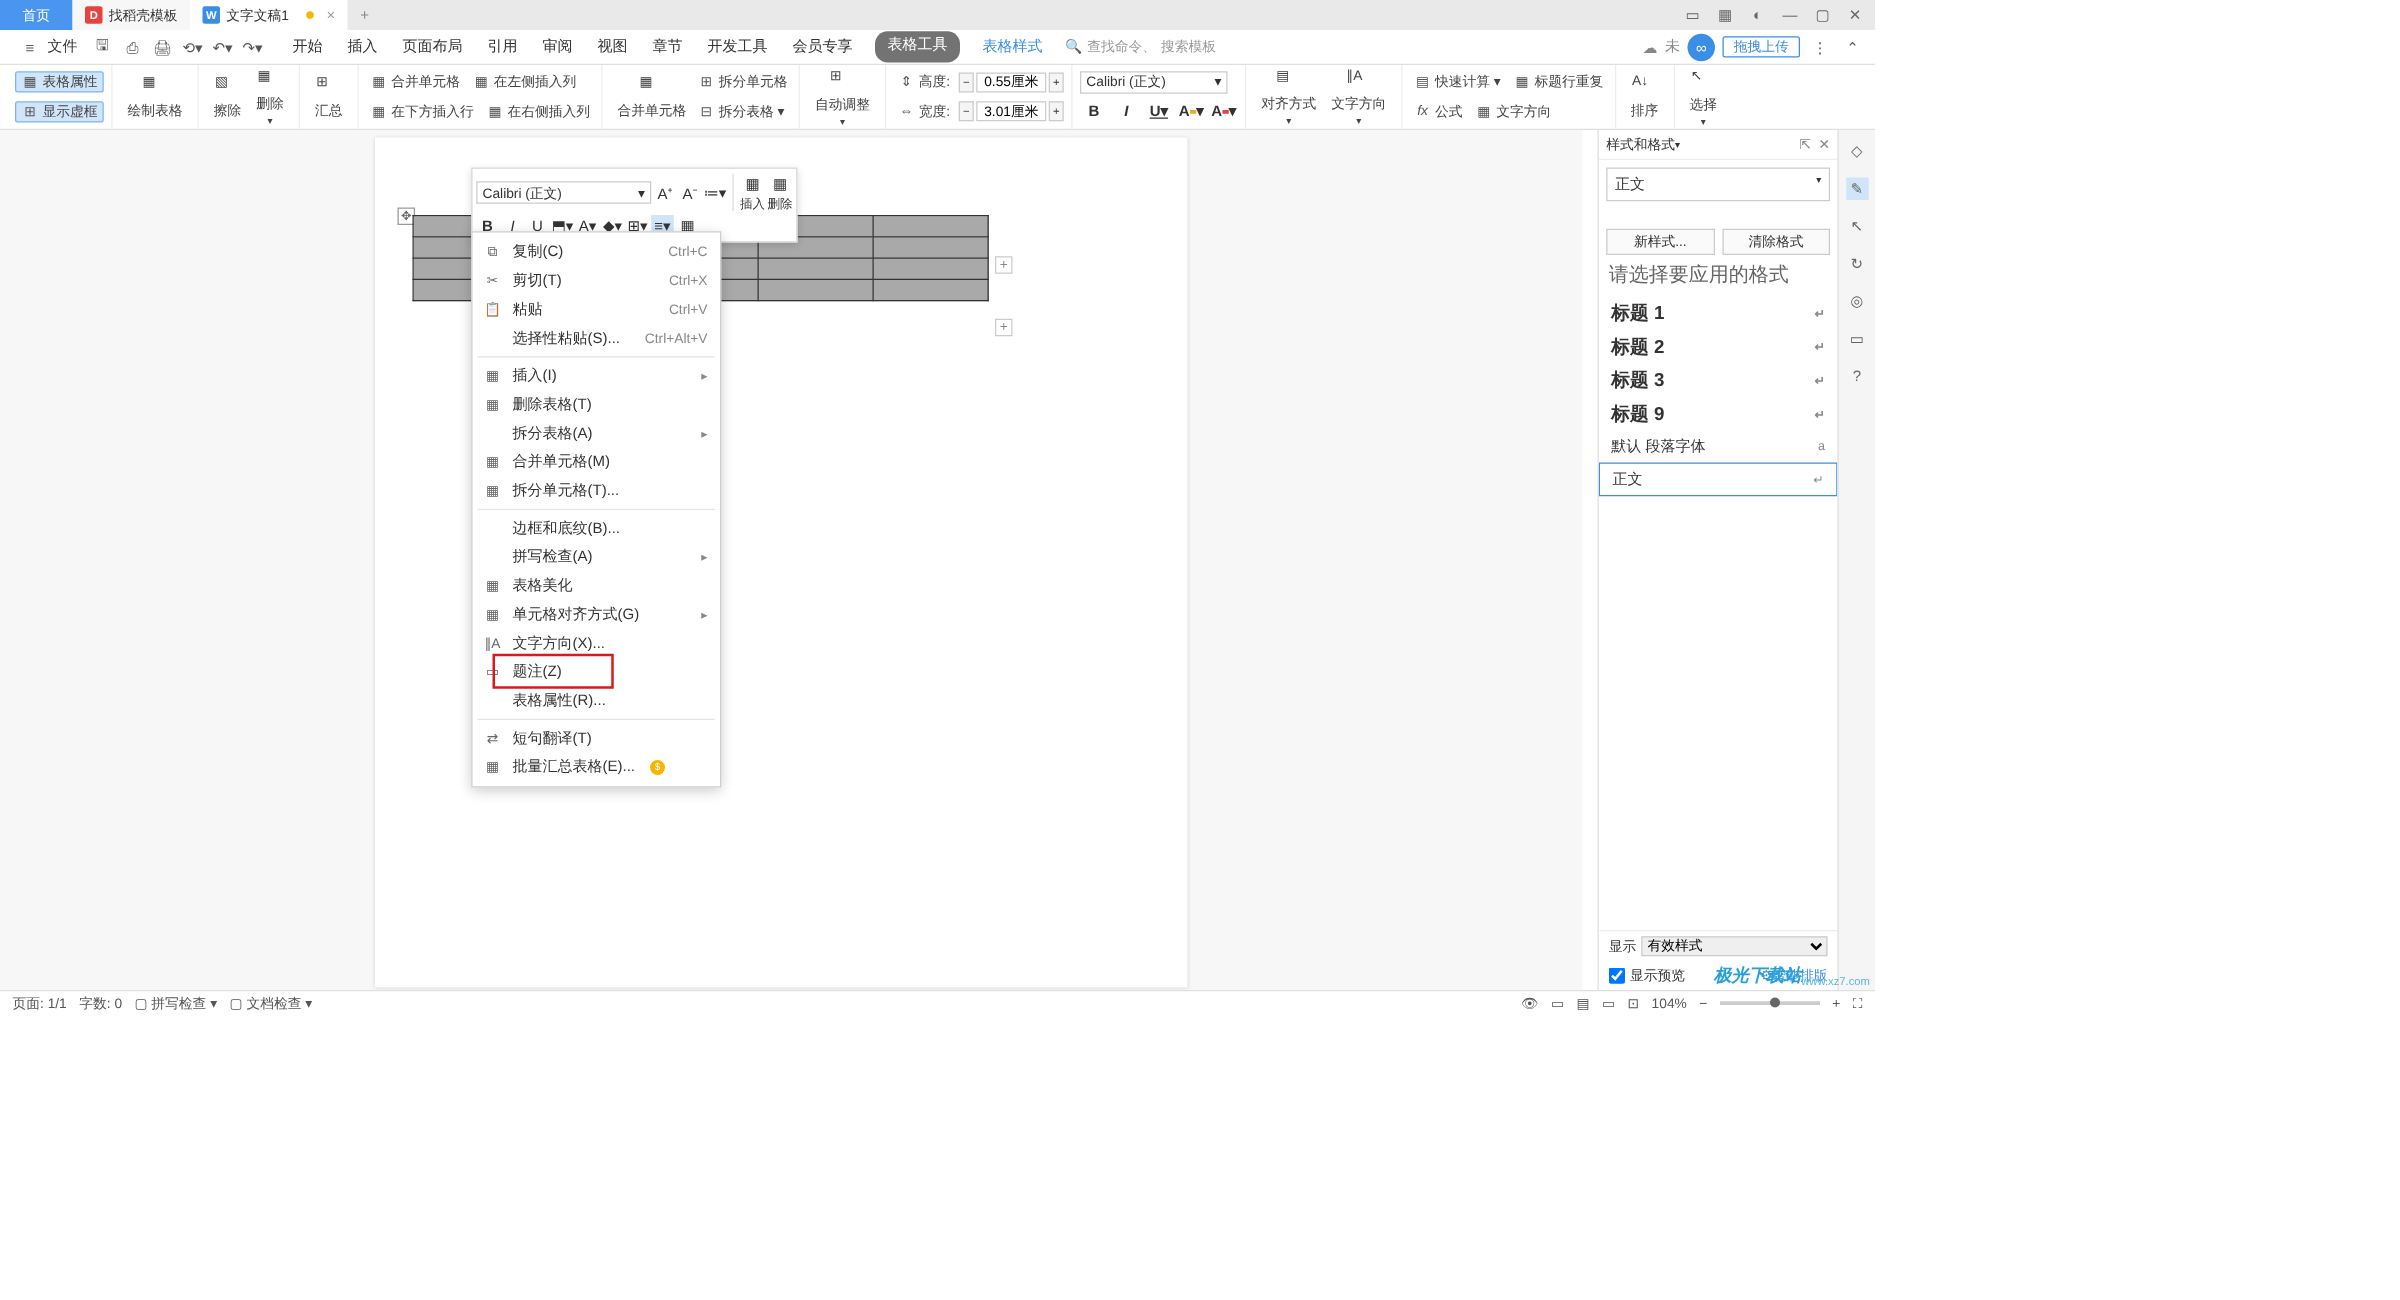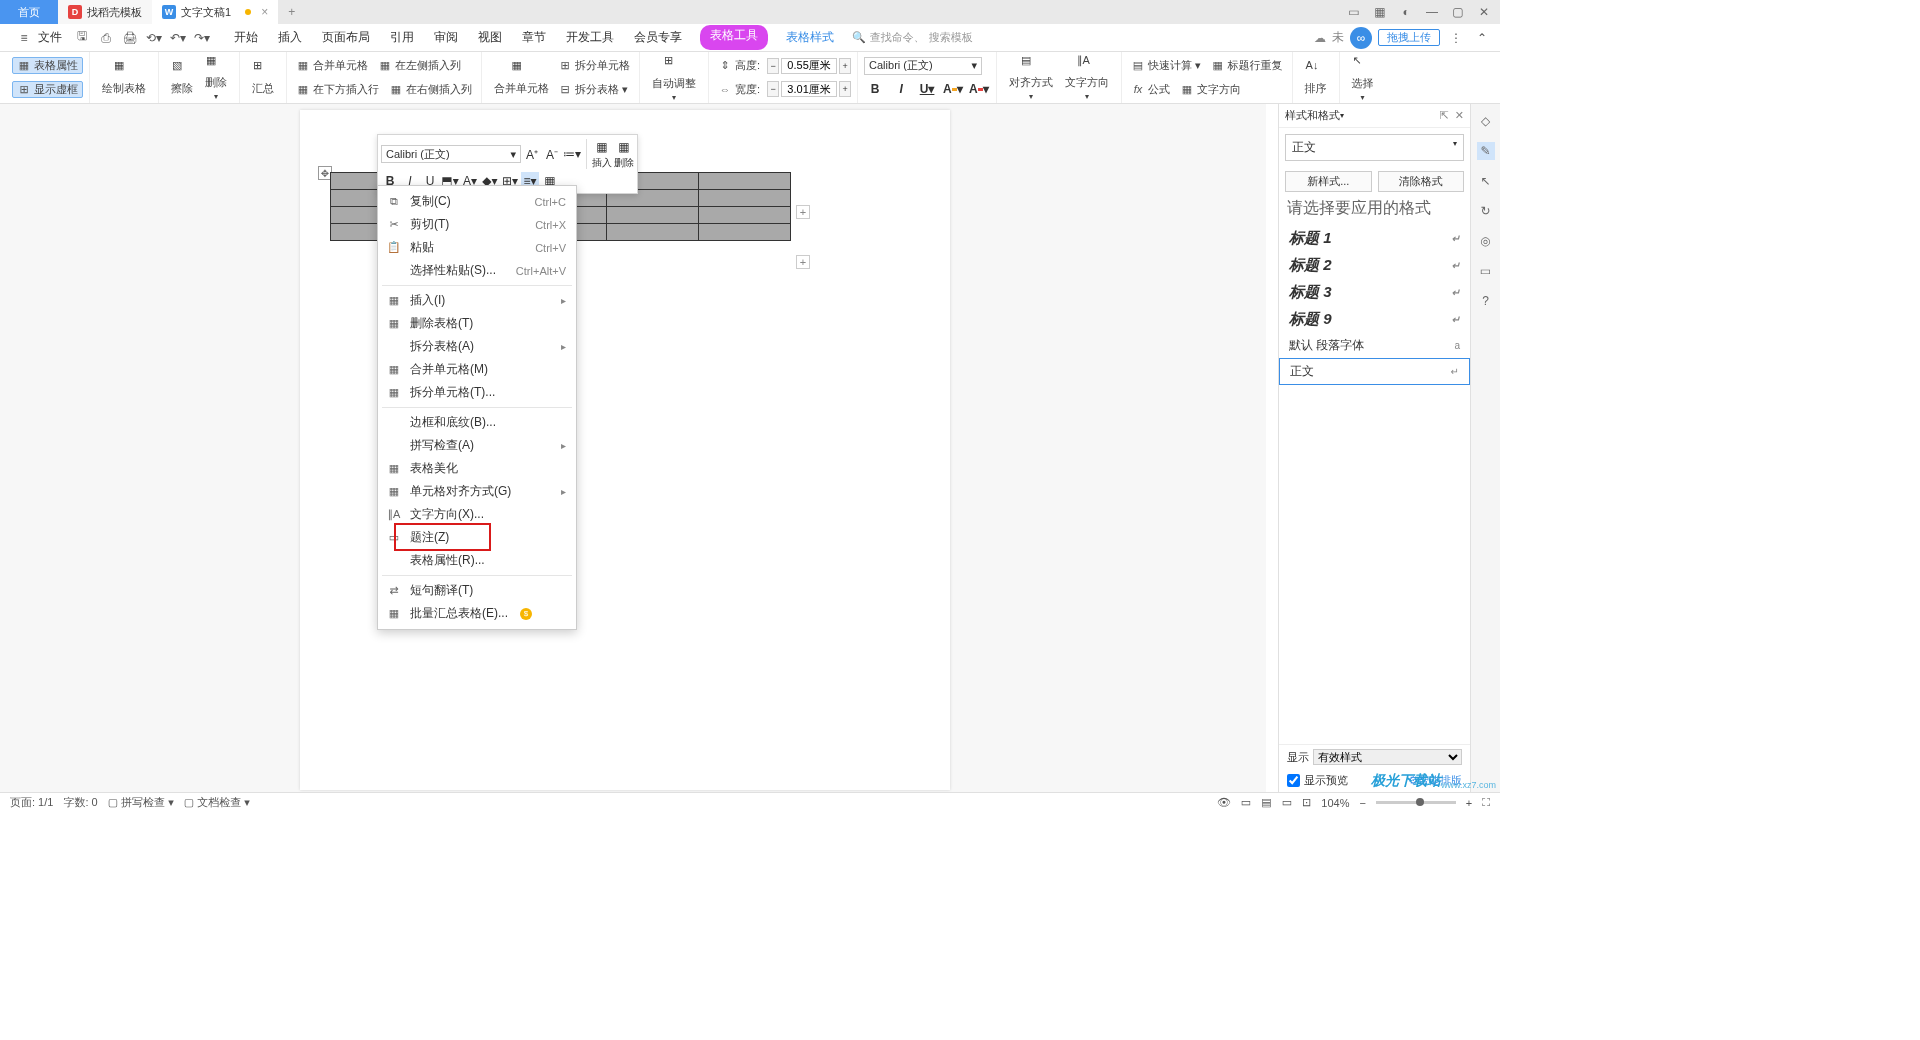"表格工具" .menu-bar .tabs .mtab.table-tool { background: #d946ef -> #737373 }
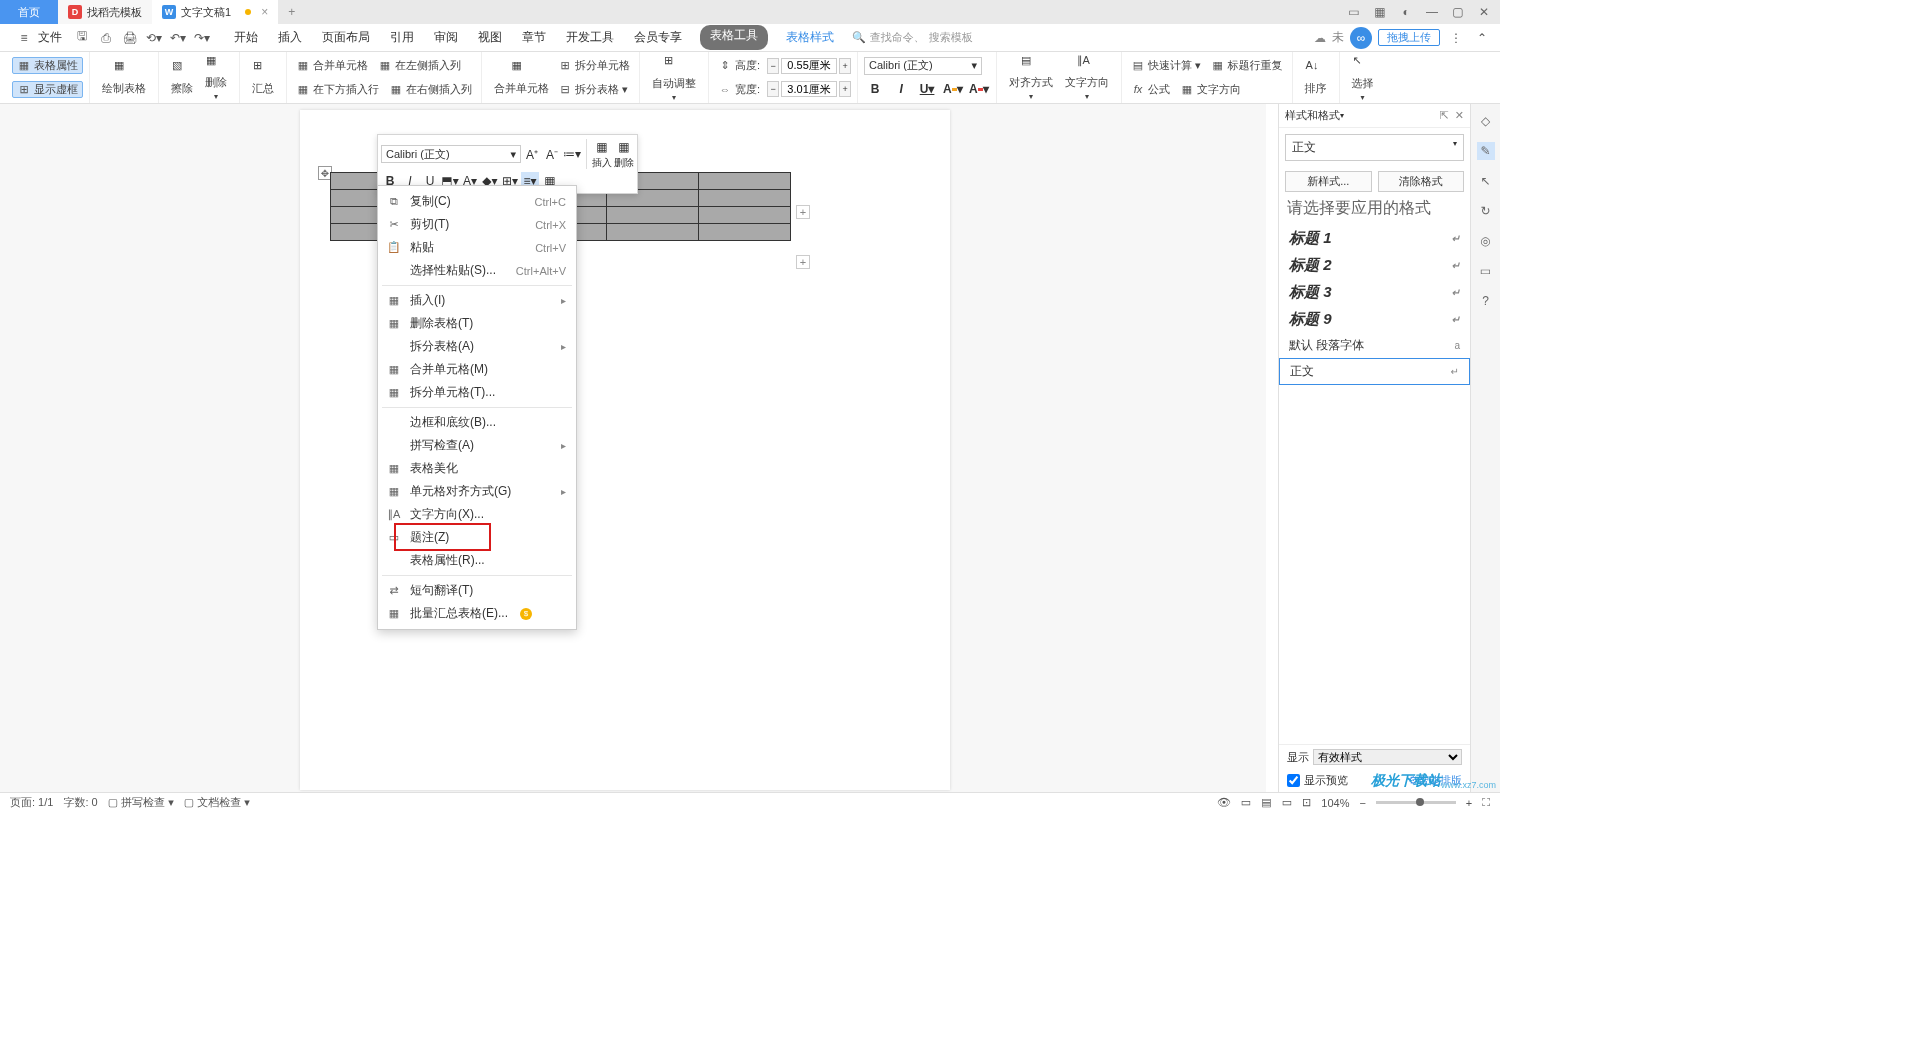"新样式..." .panel .action-row { margin: 4px 6px 6px -> 16px 6px 6px }
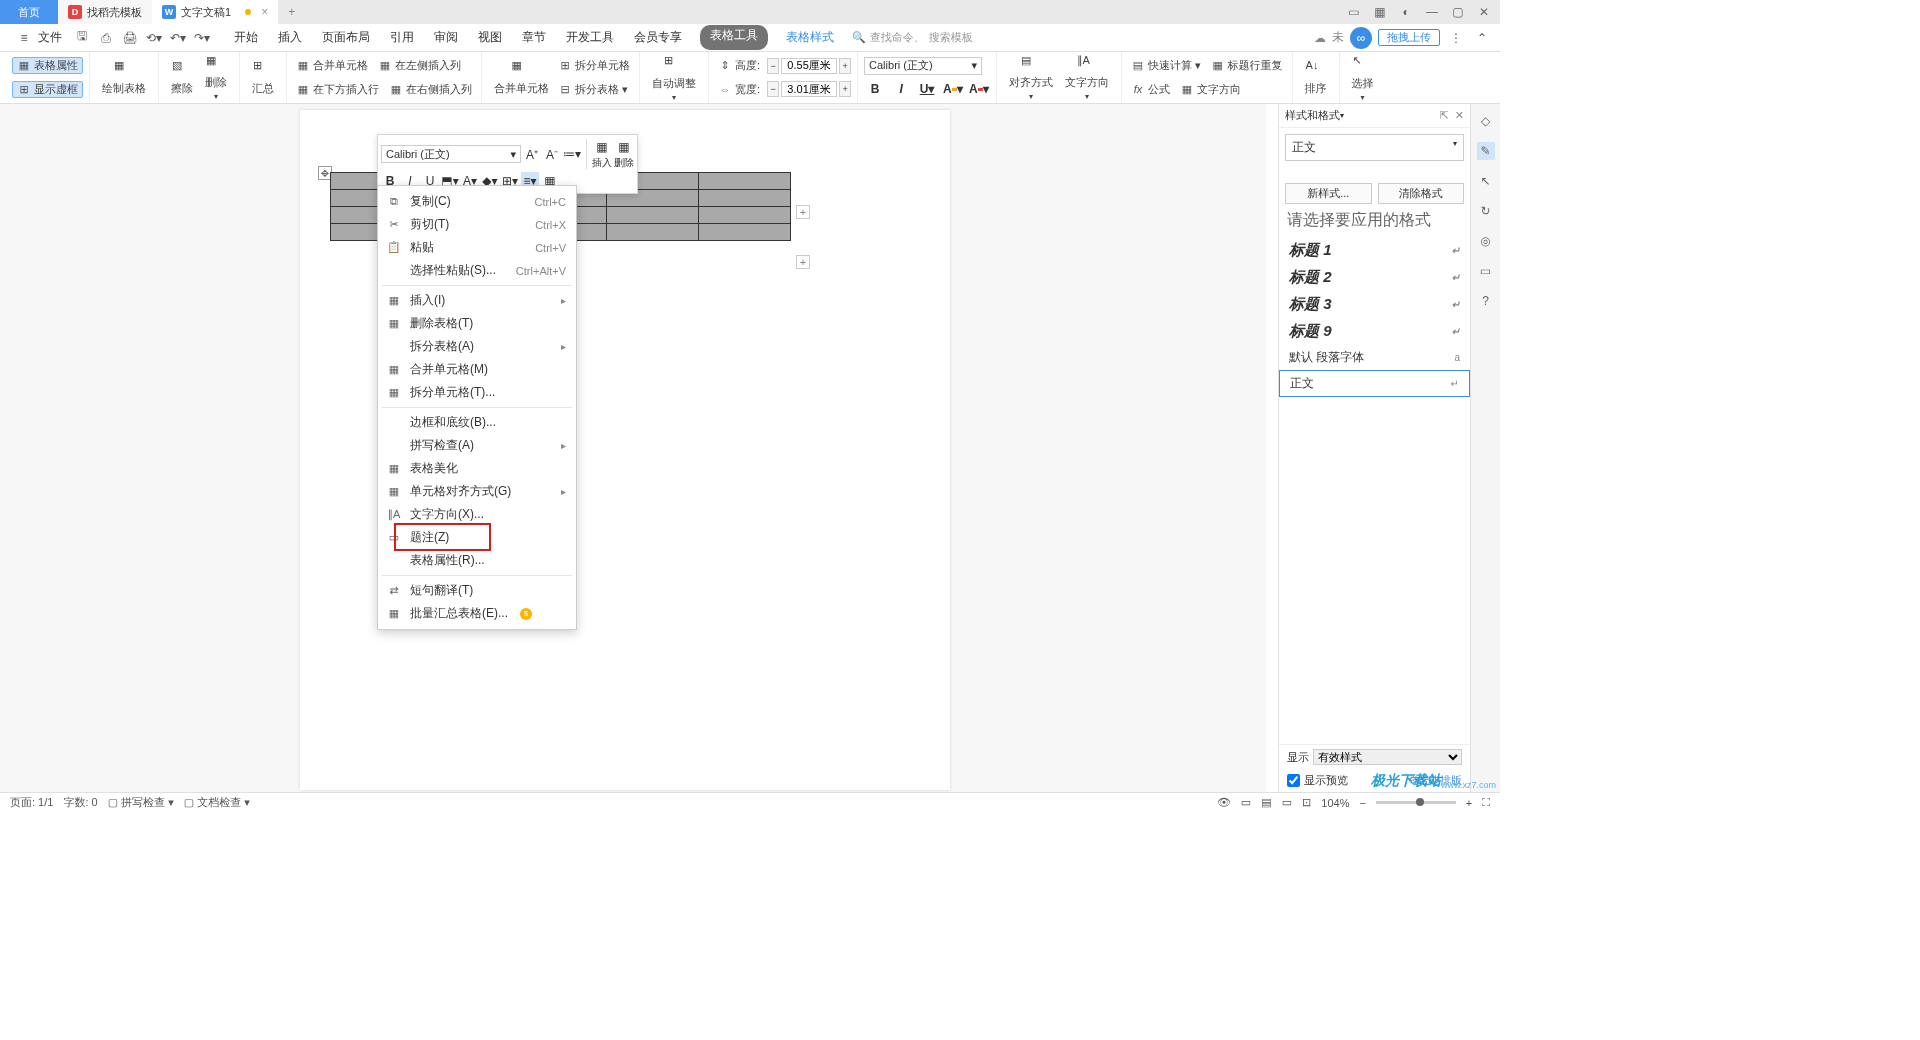"标题 1" .panel .style-item.h { font-style: italic -> none }
